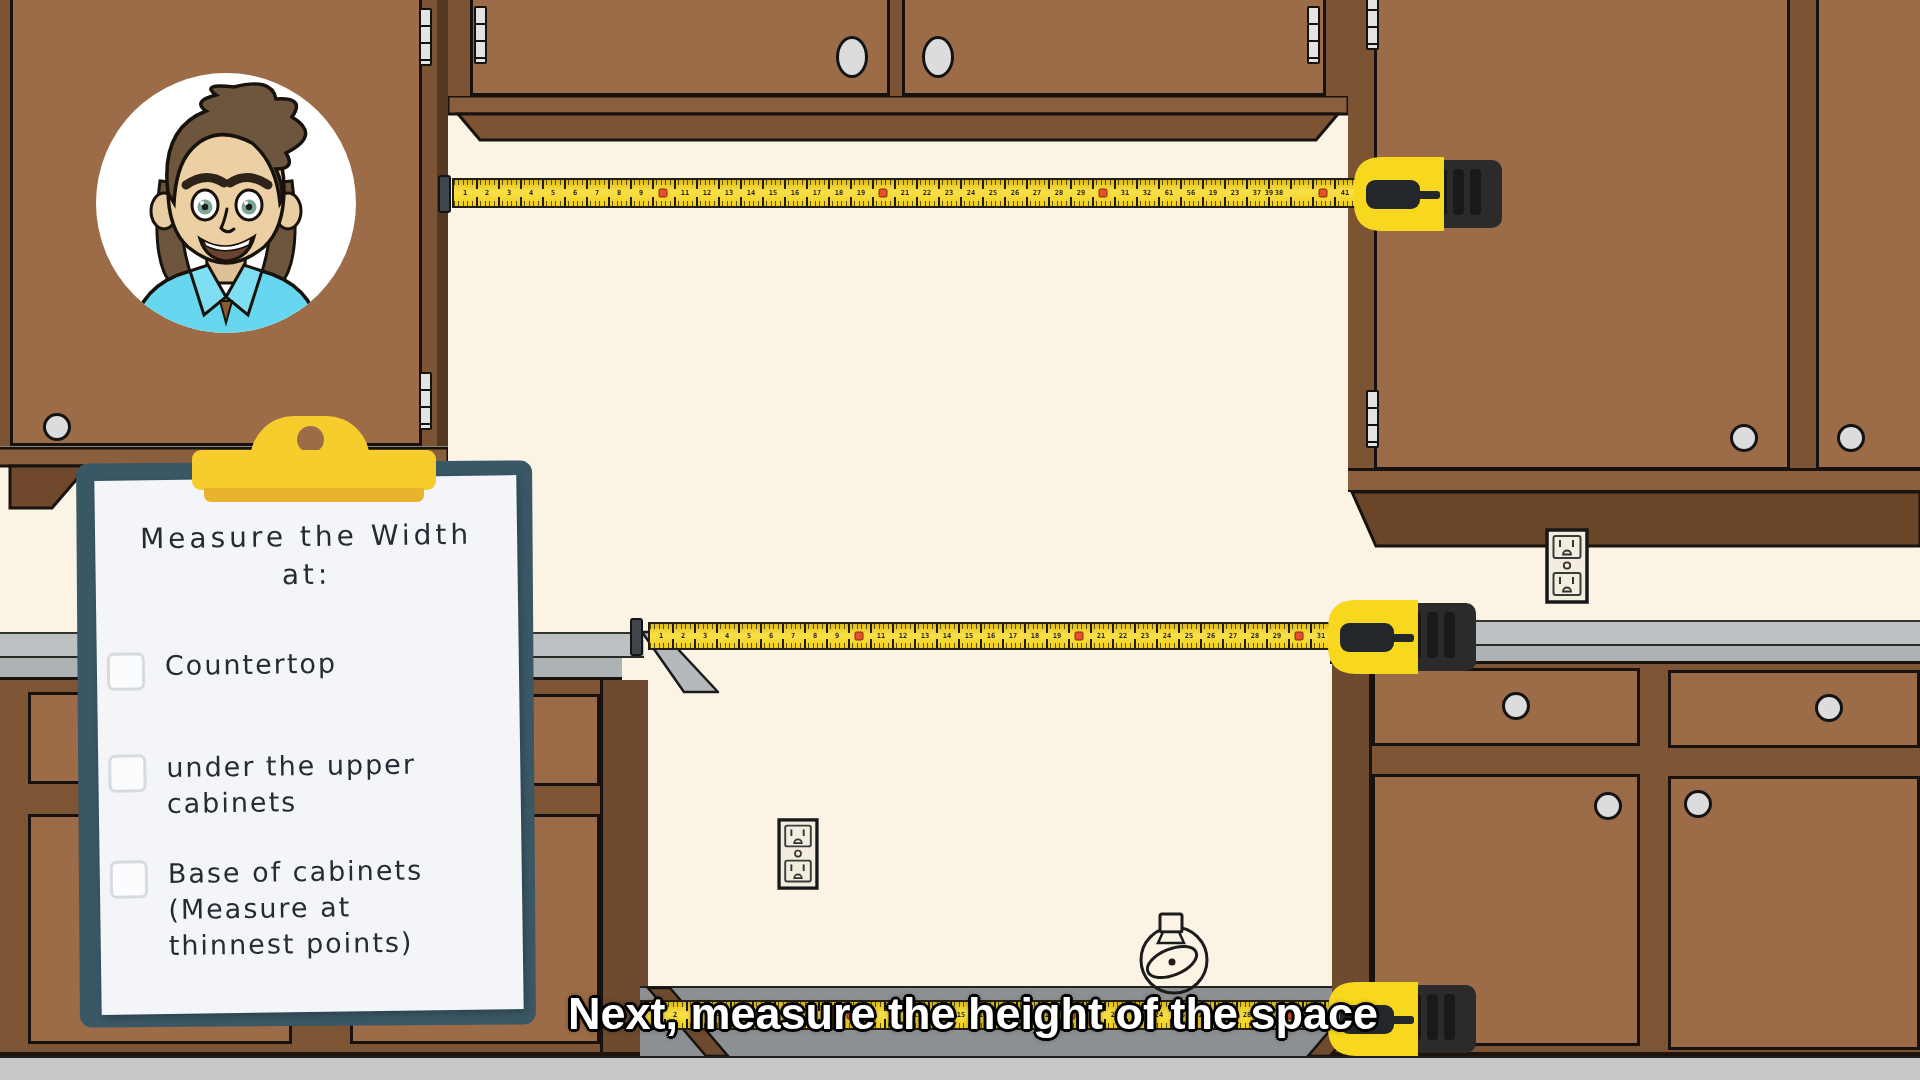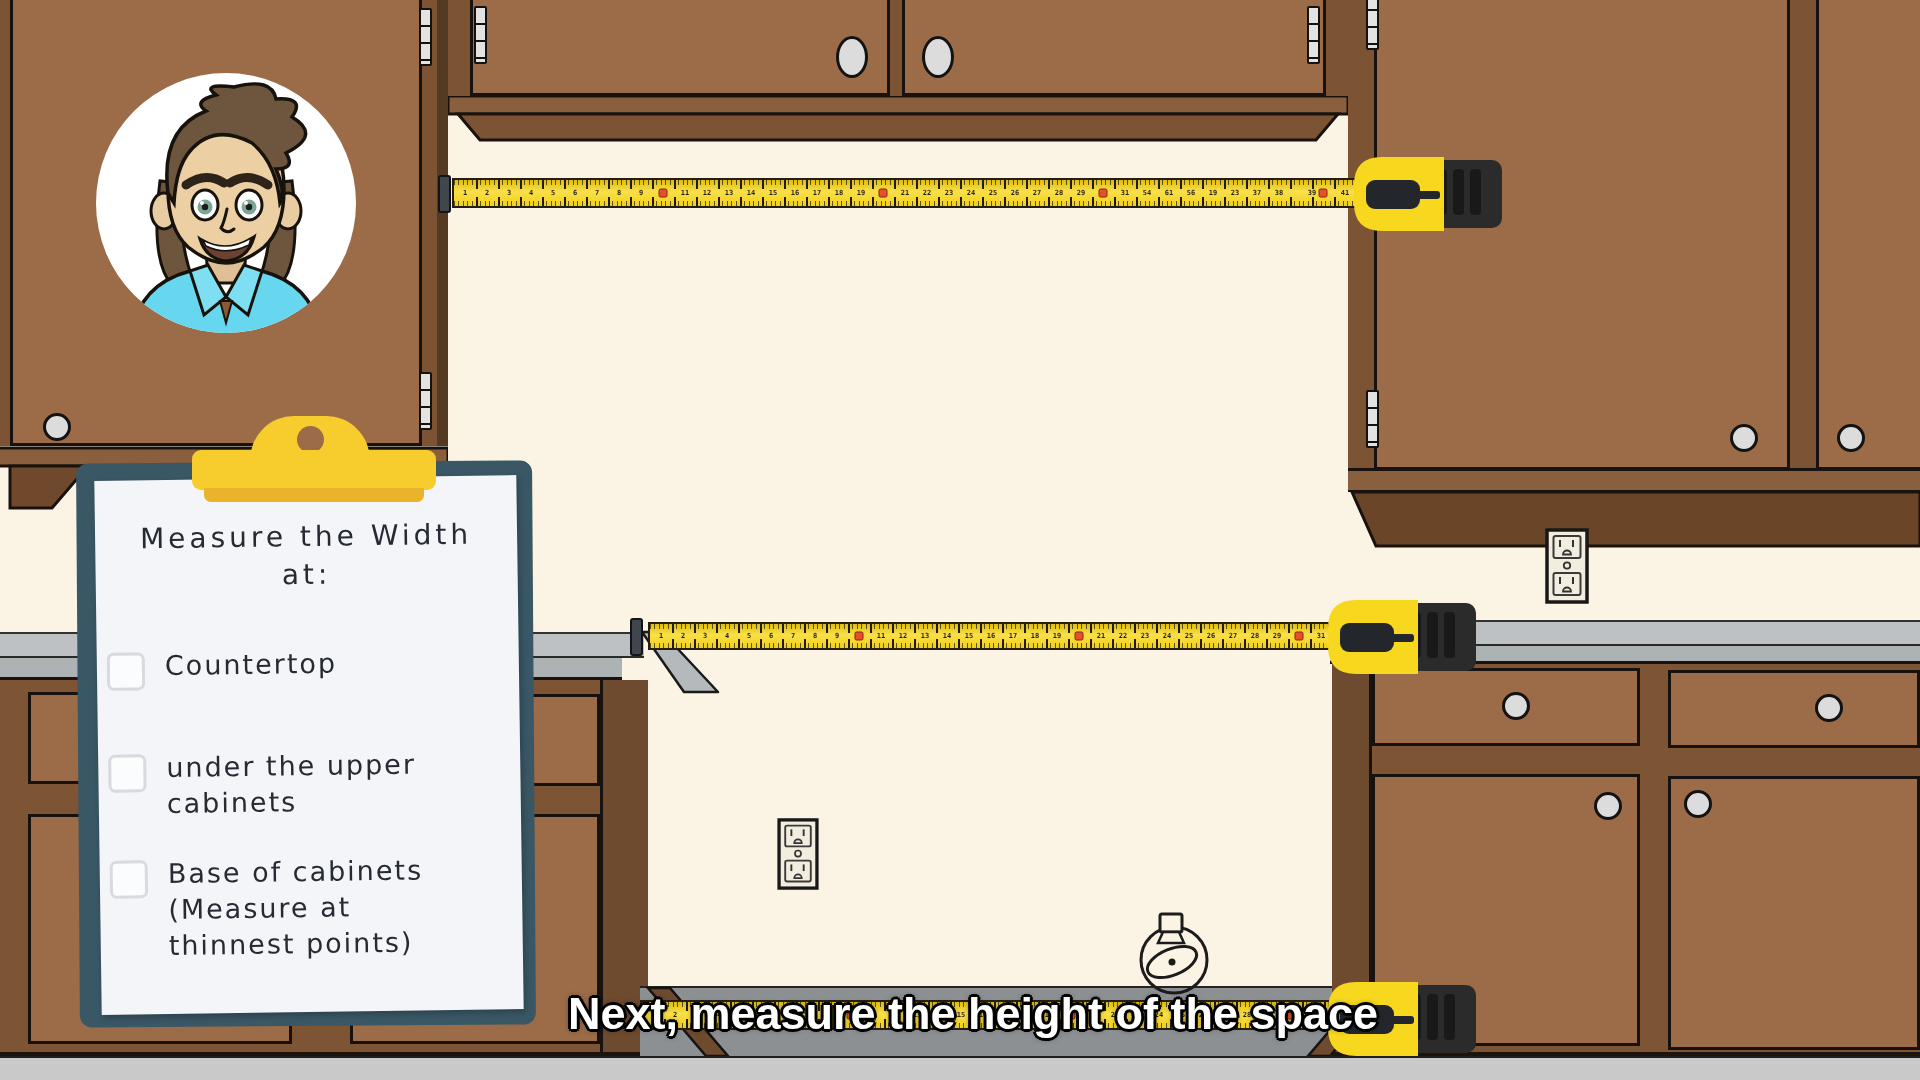"54" i.num { text: 54 -> 32 }
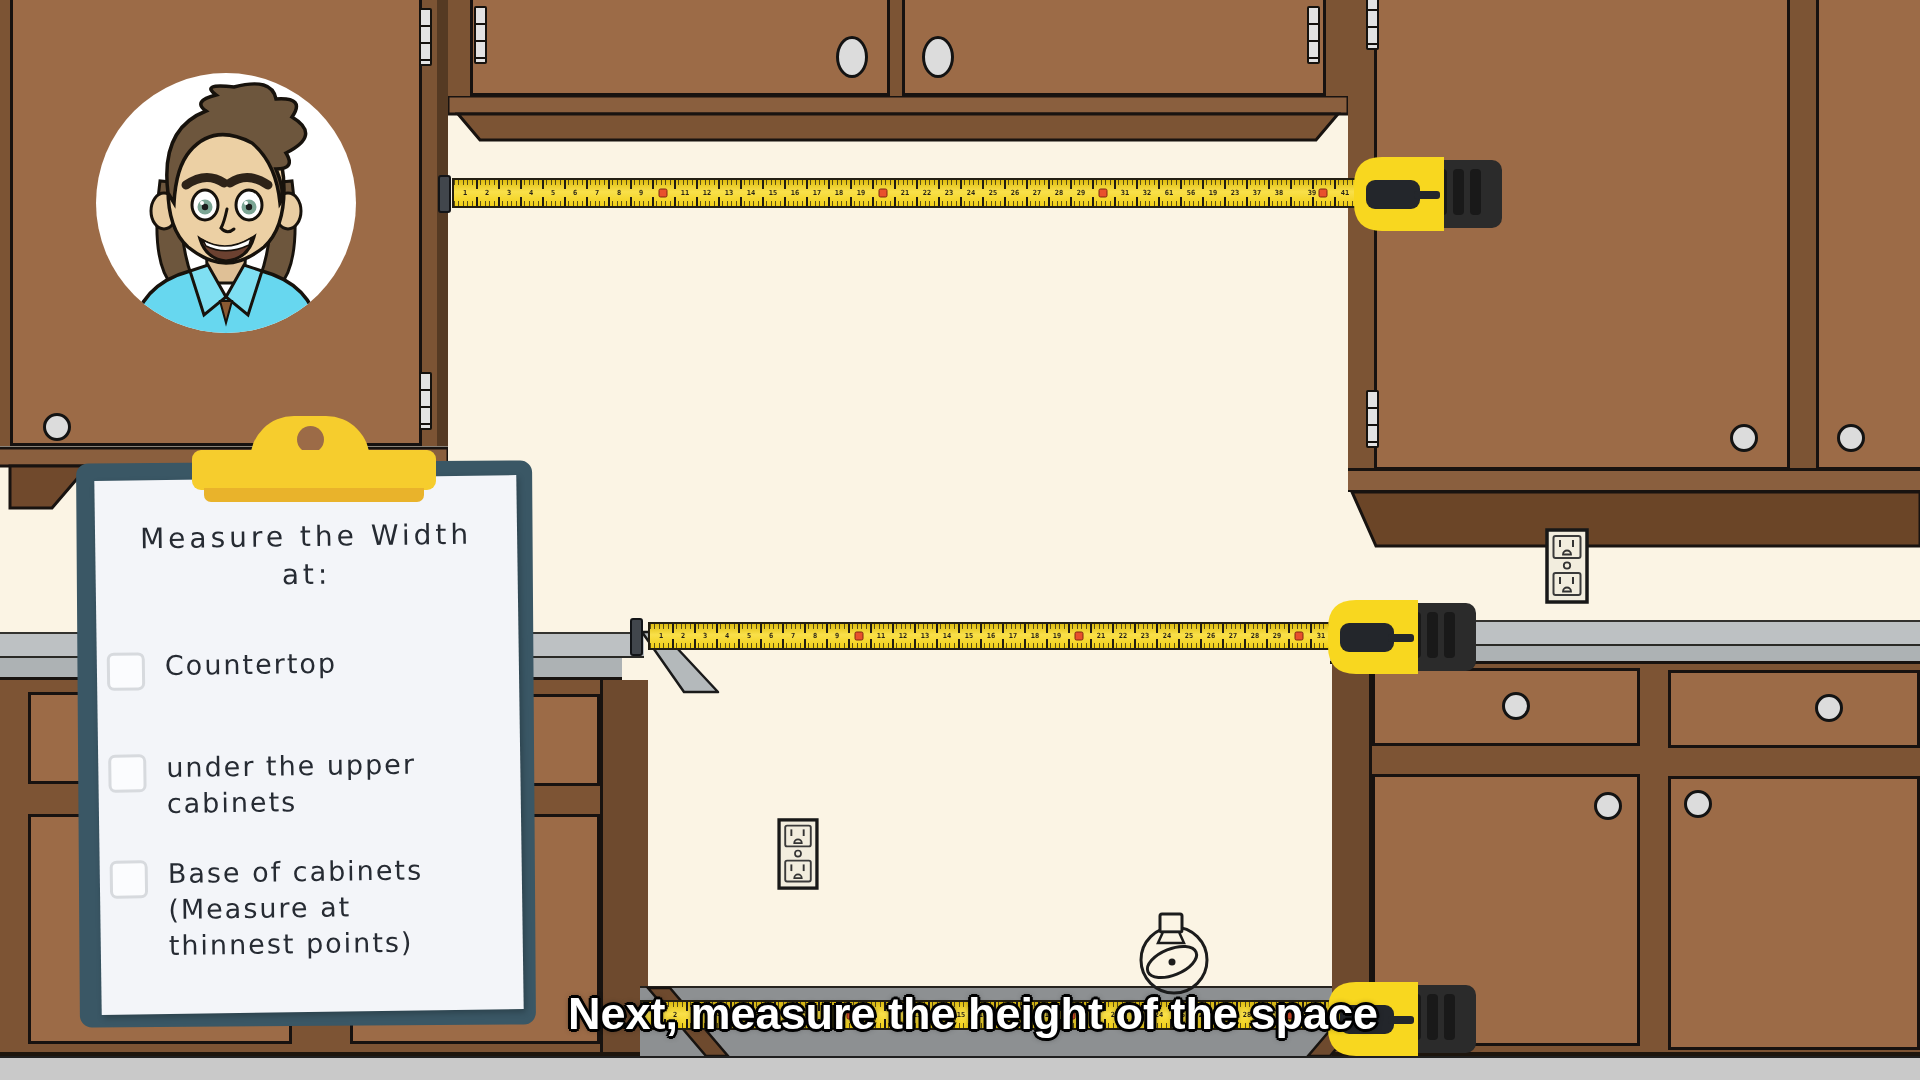"39" i.num { left: 858px -> 815px }
